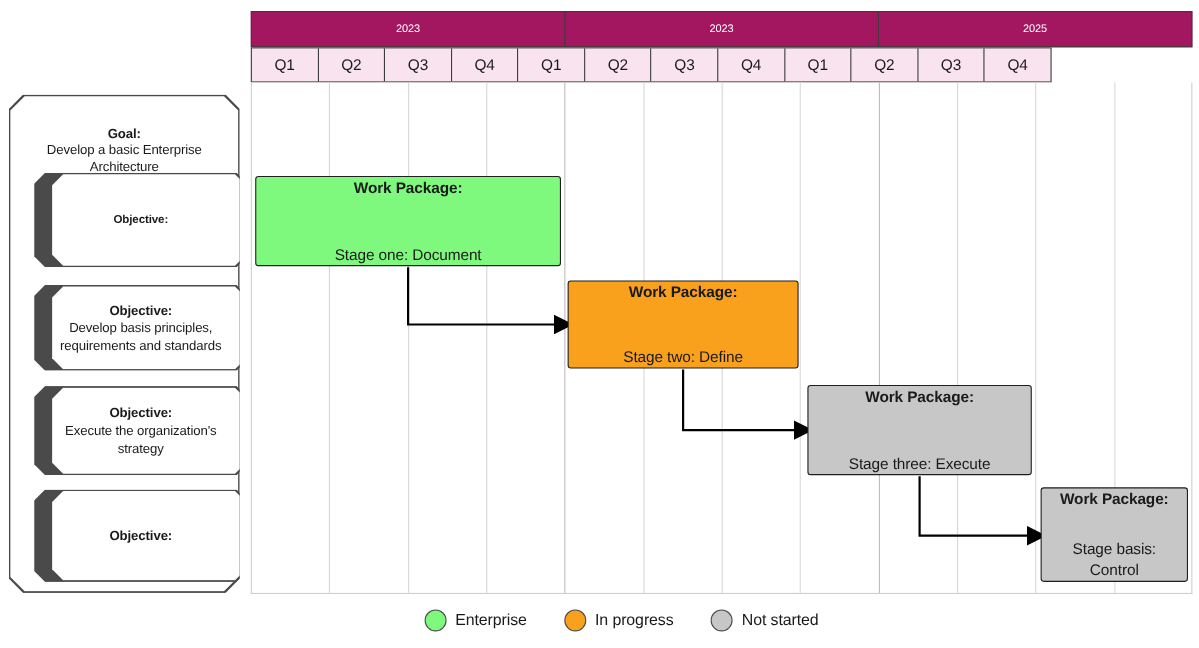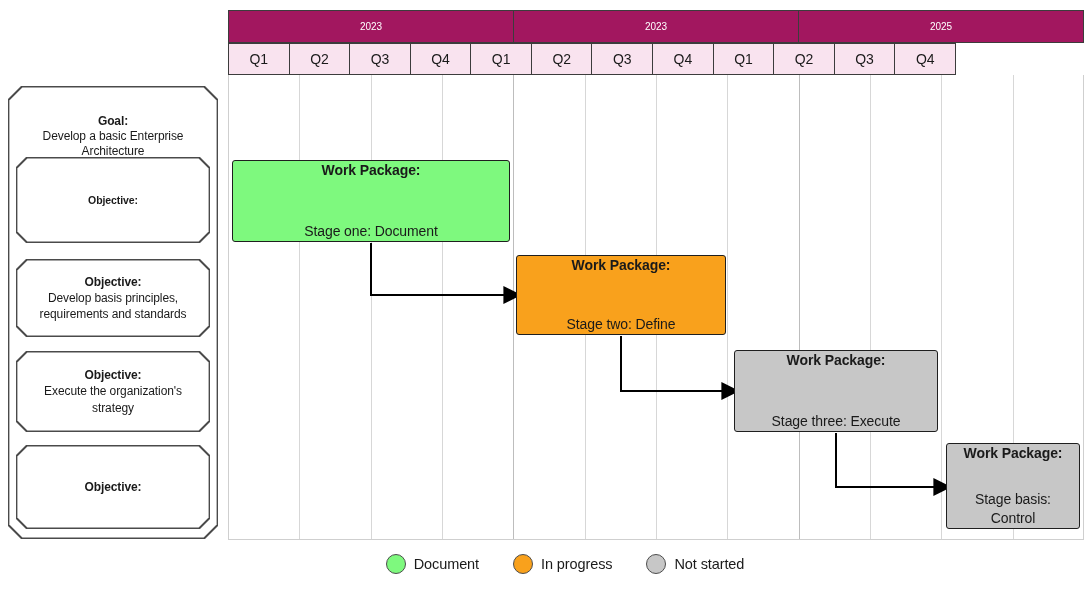"Objective:" .chamfer.small, .chamfer.small .fill { margin-left: none -> 15px }
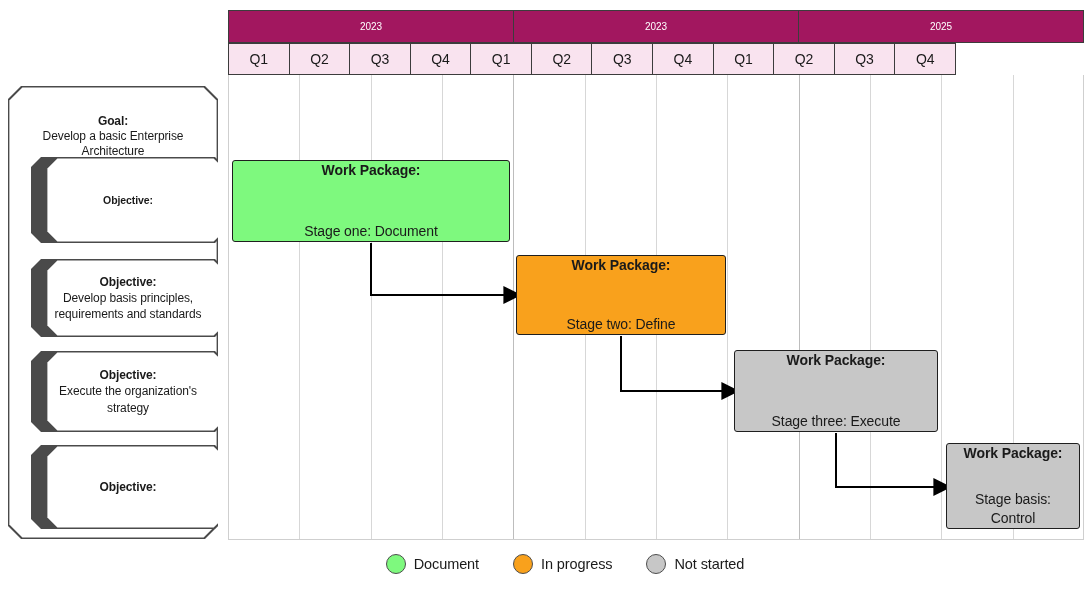"Document" span { text: Document -> Enterprise }
